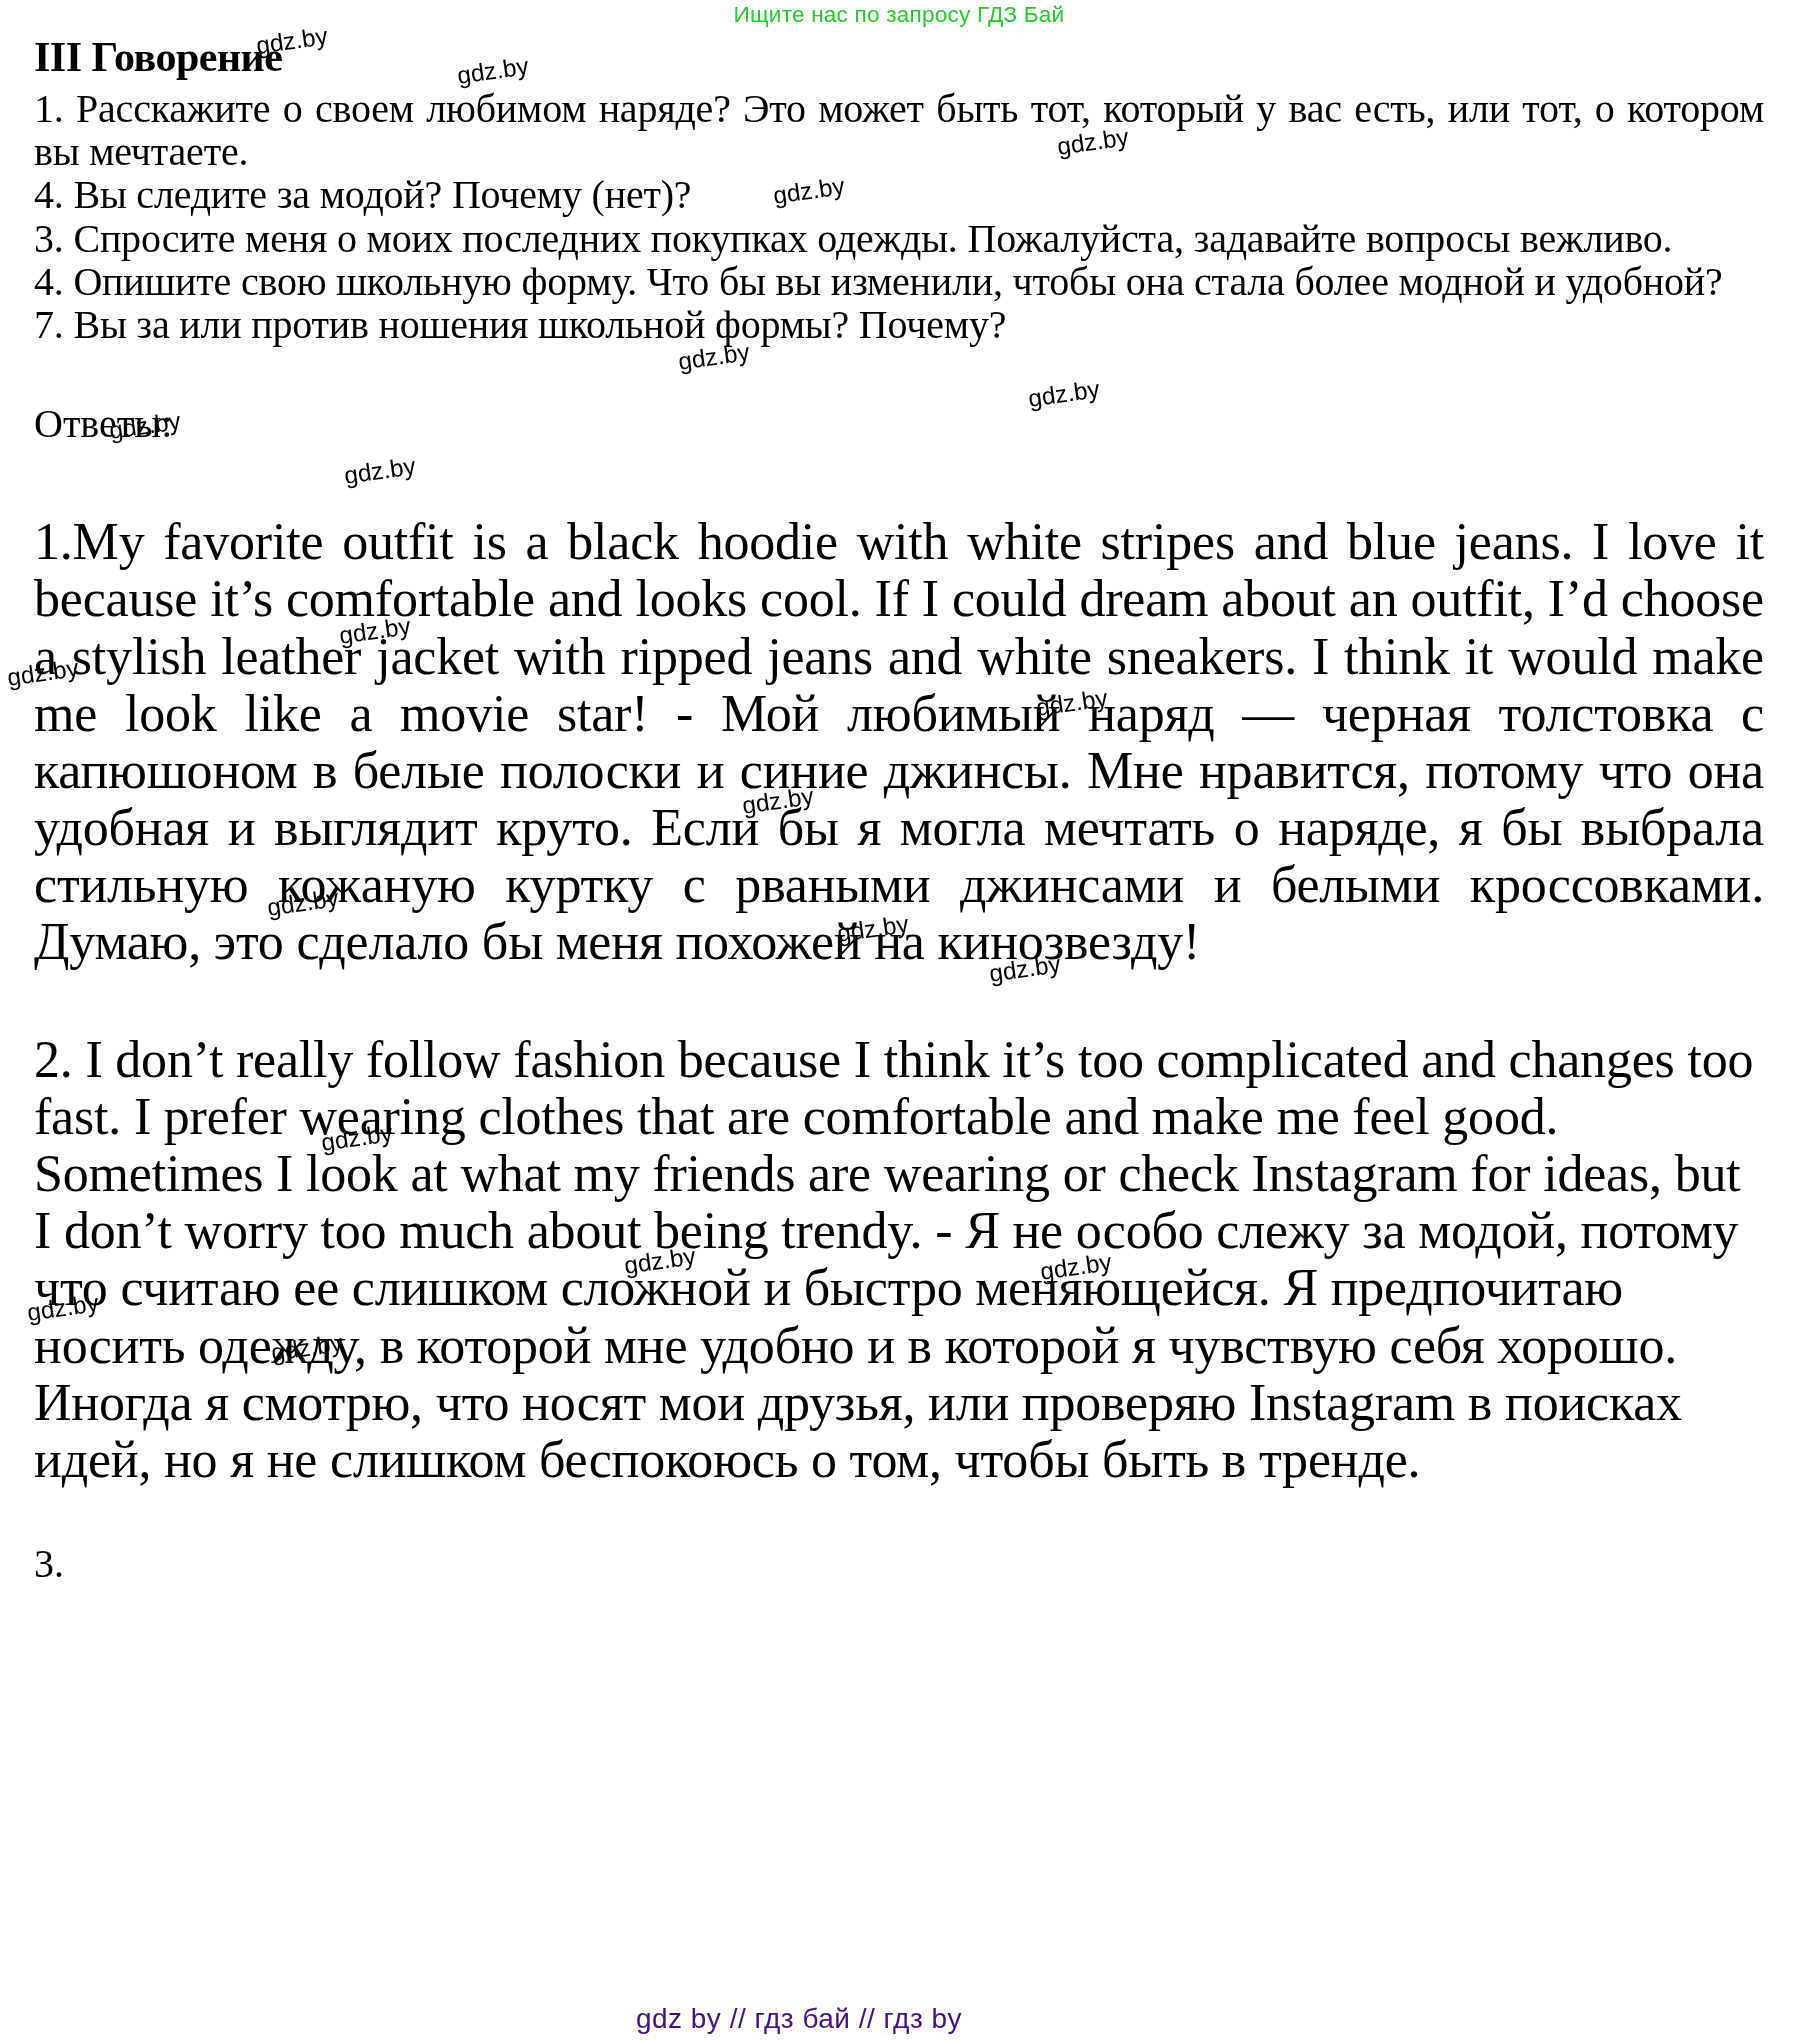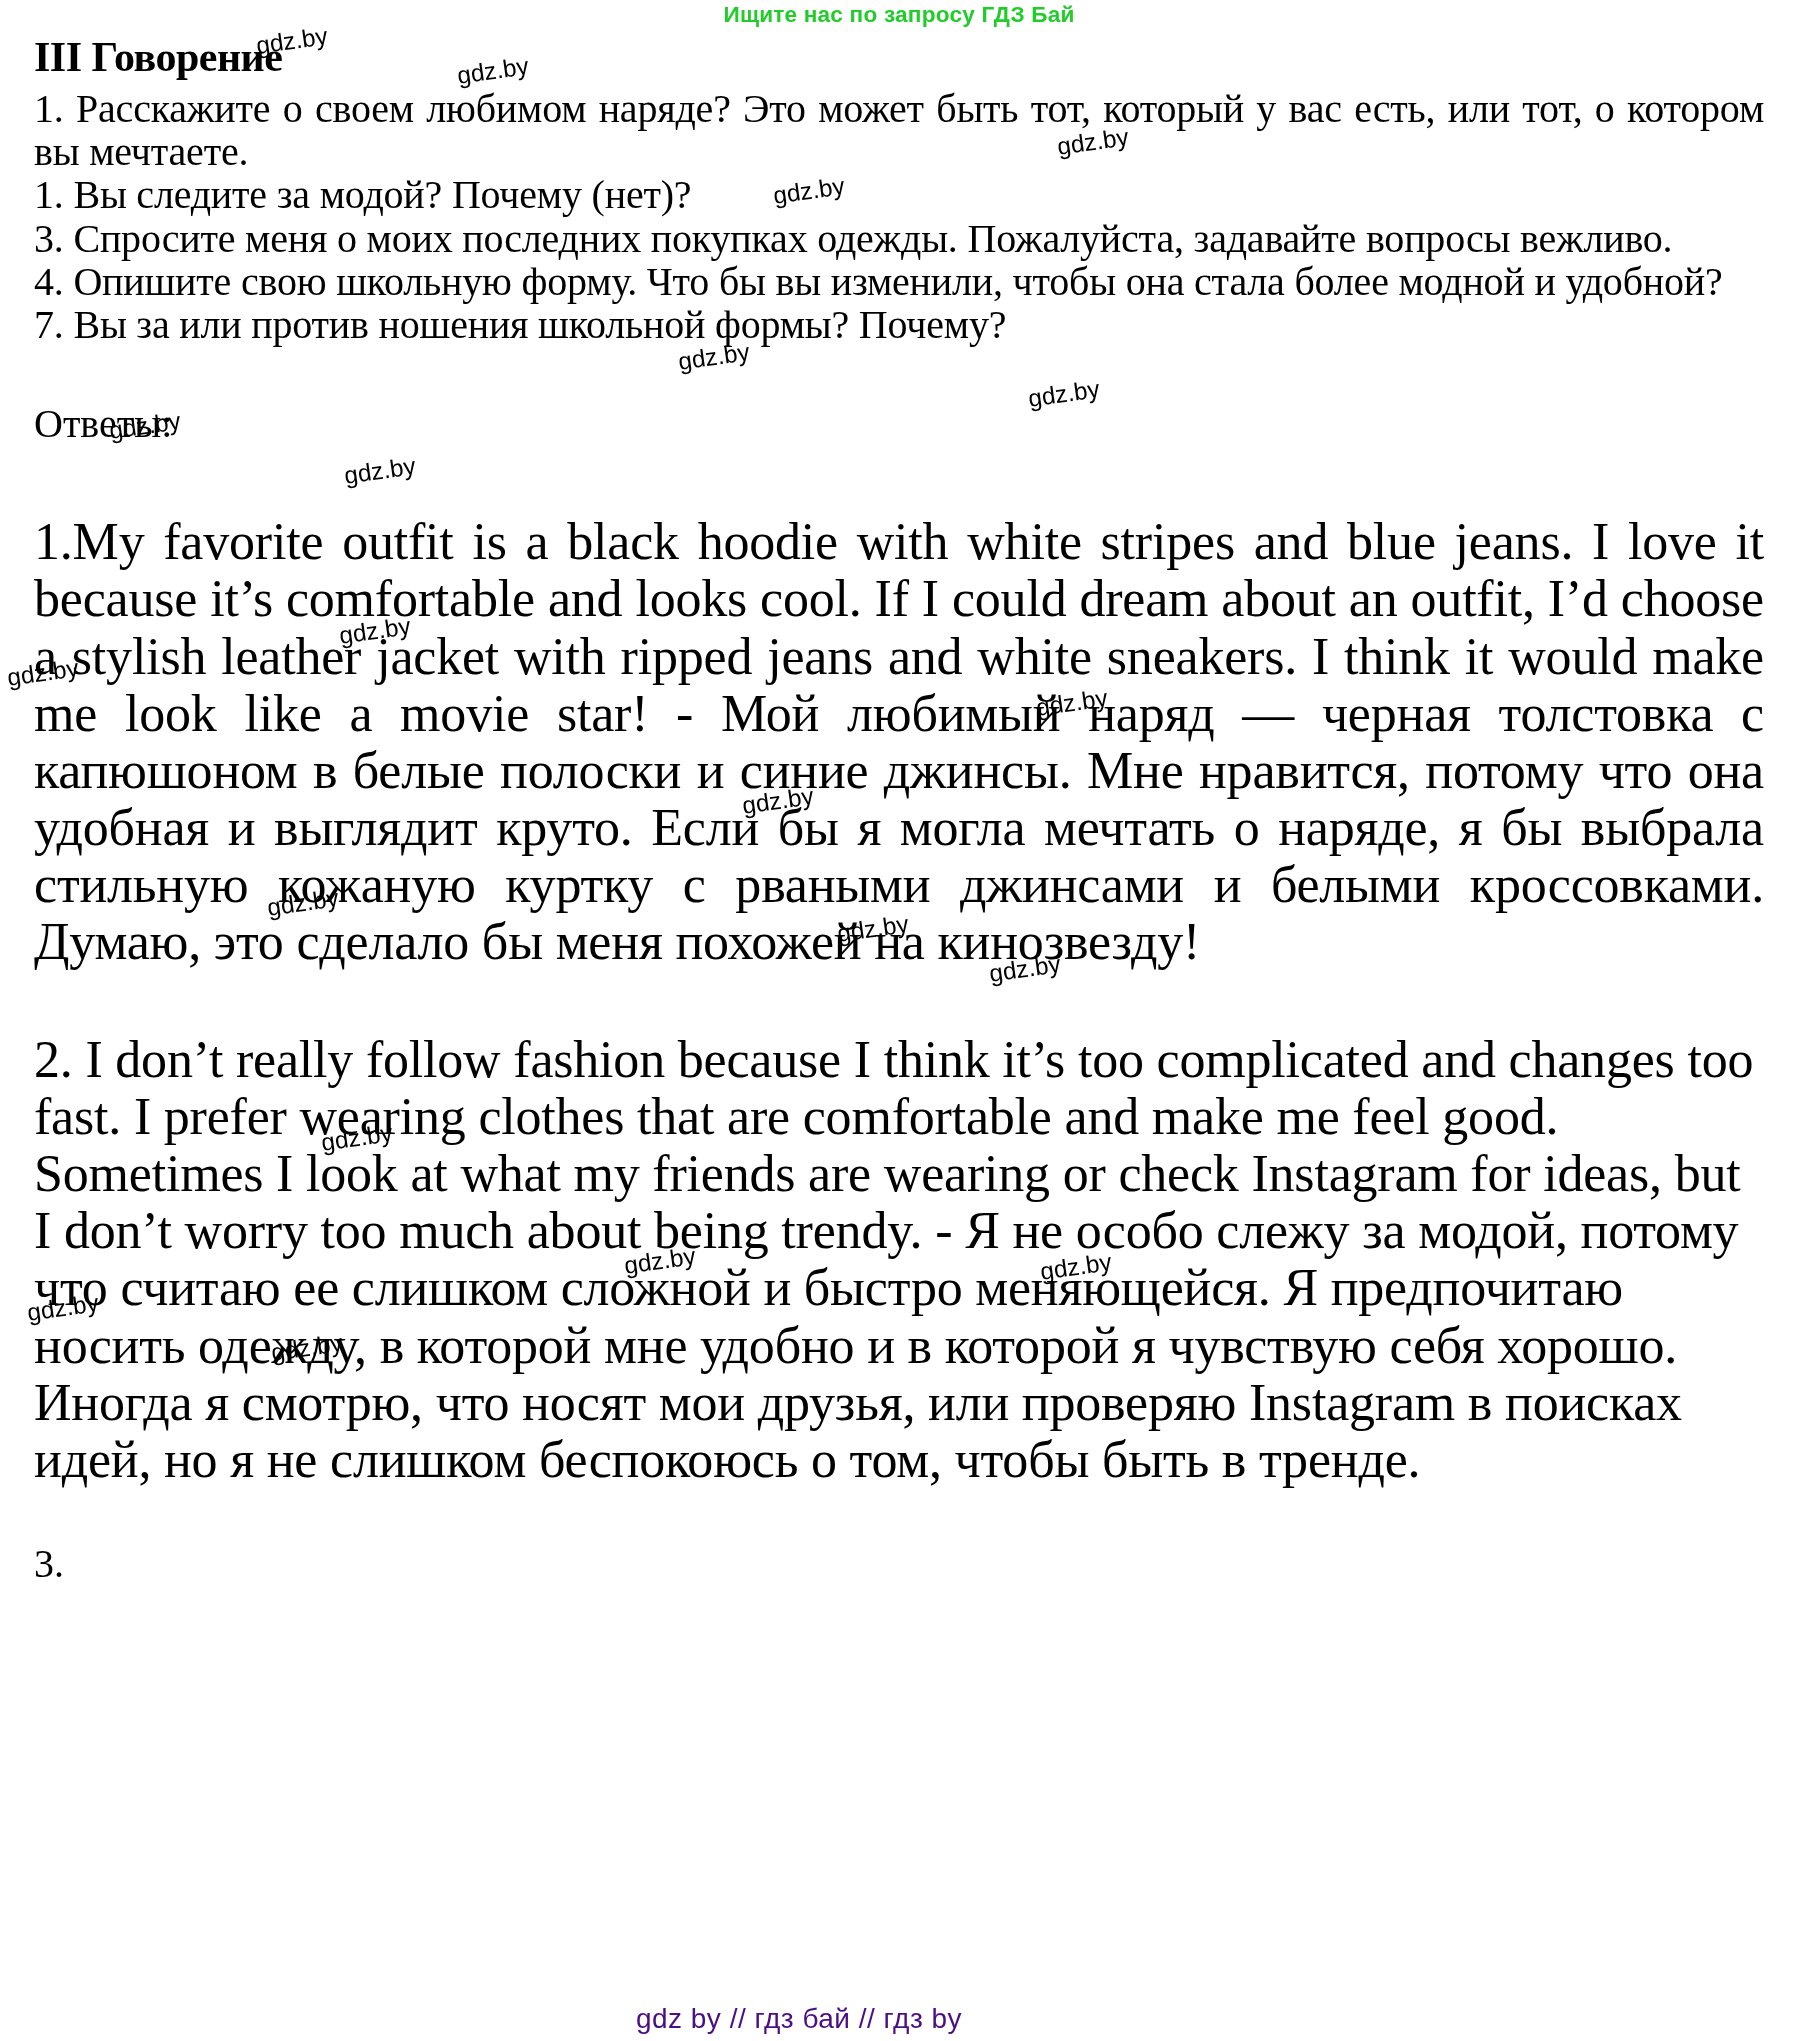"Ищите нас по запросу ГДЗ" .promo-banner { font-weight: 700 -> 400 }
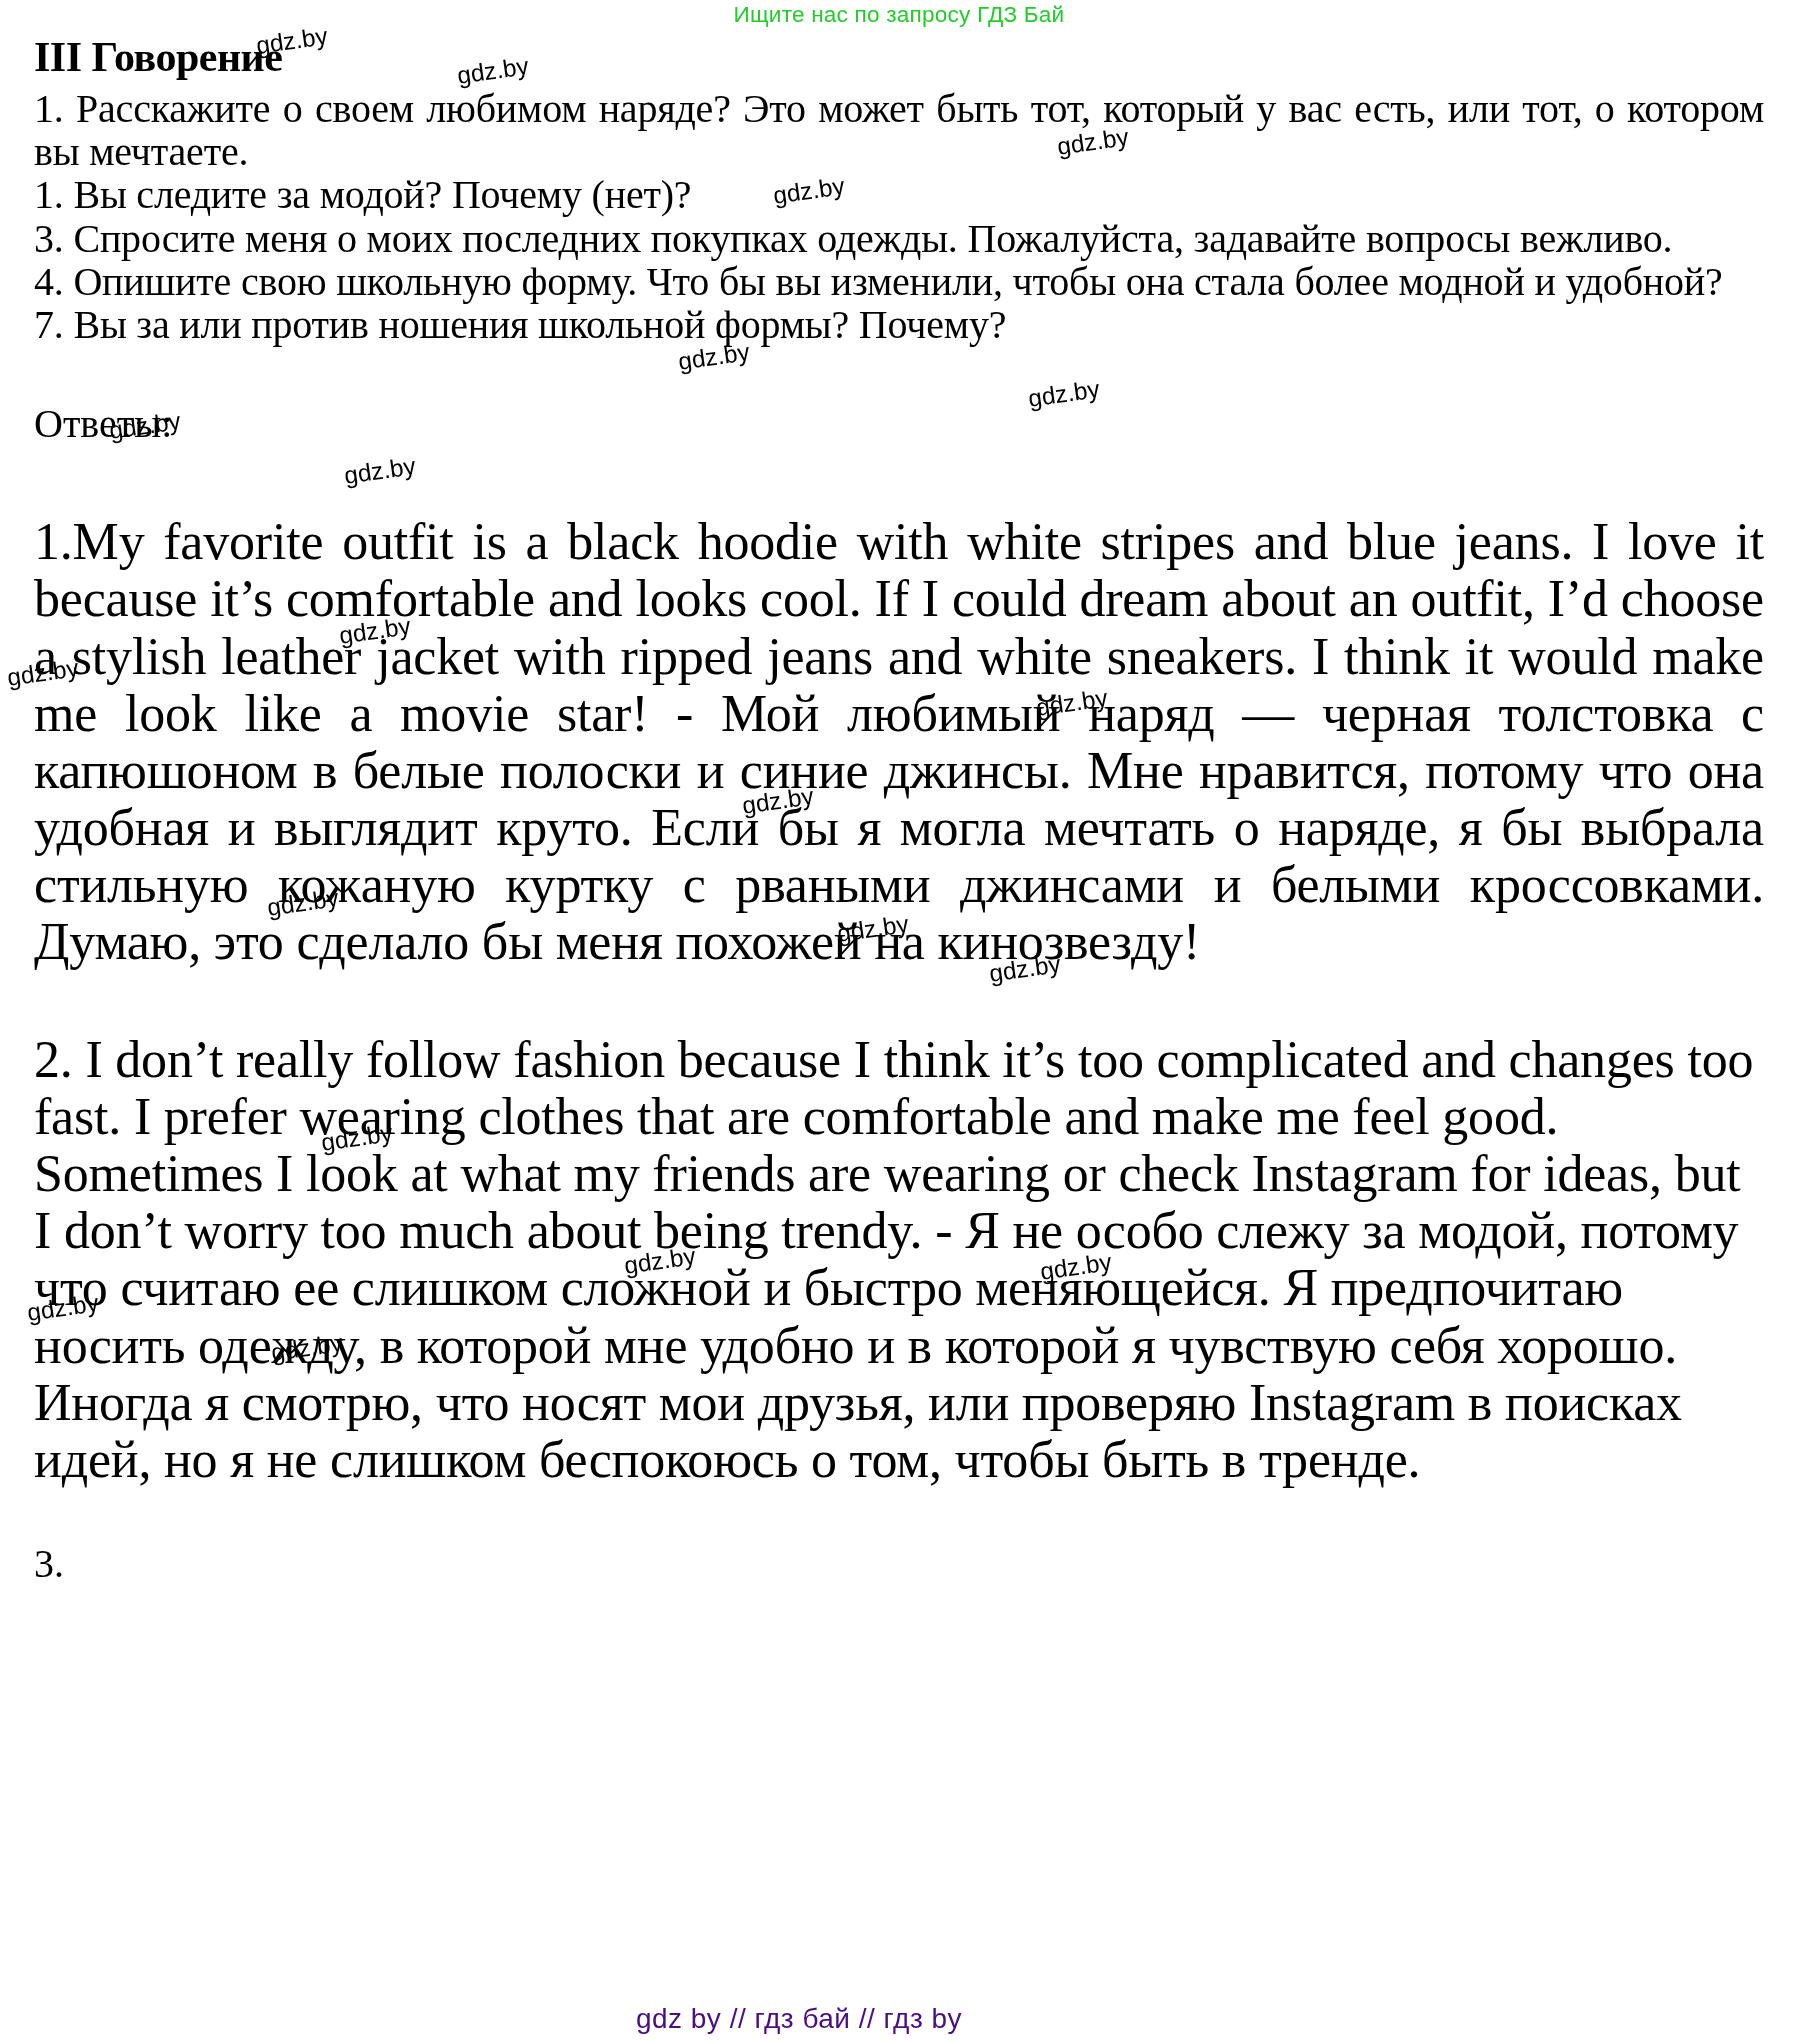"1. Вы следите за модой?" p.q-line { text: 1 -> 4 }
